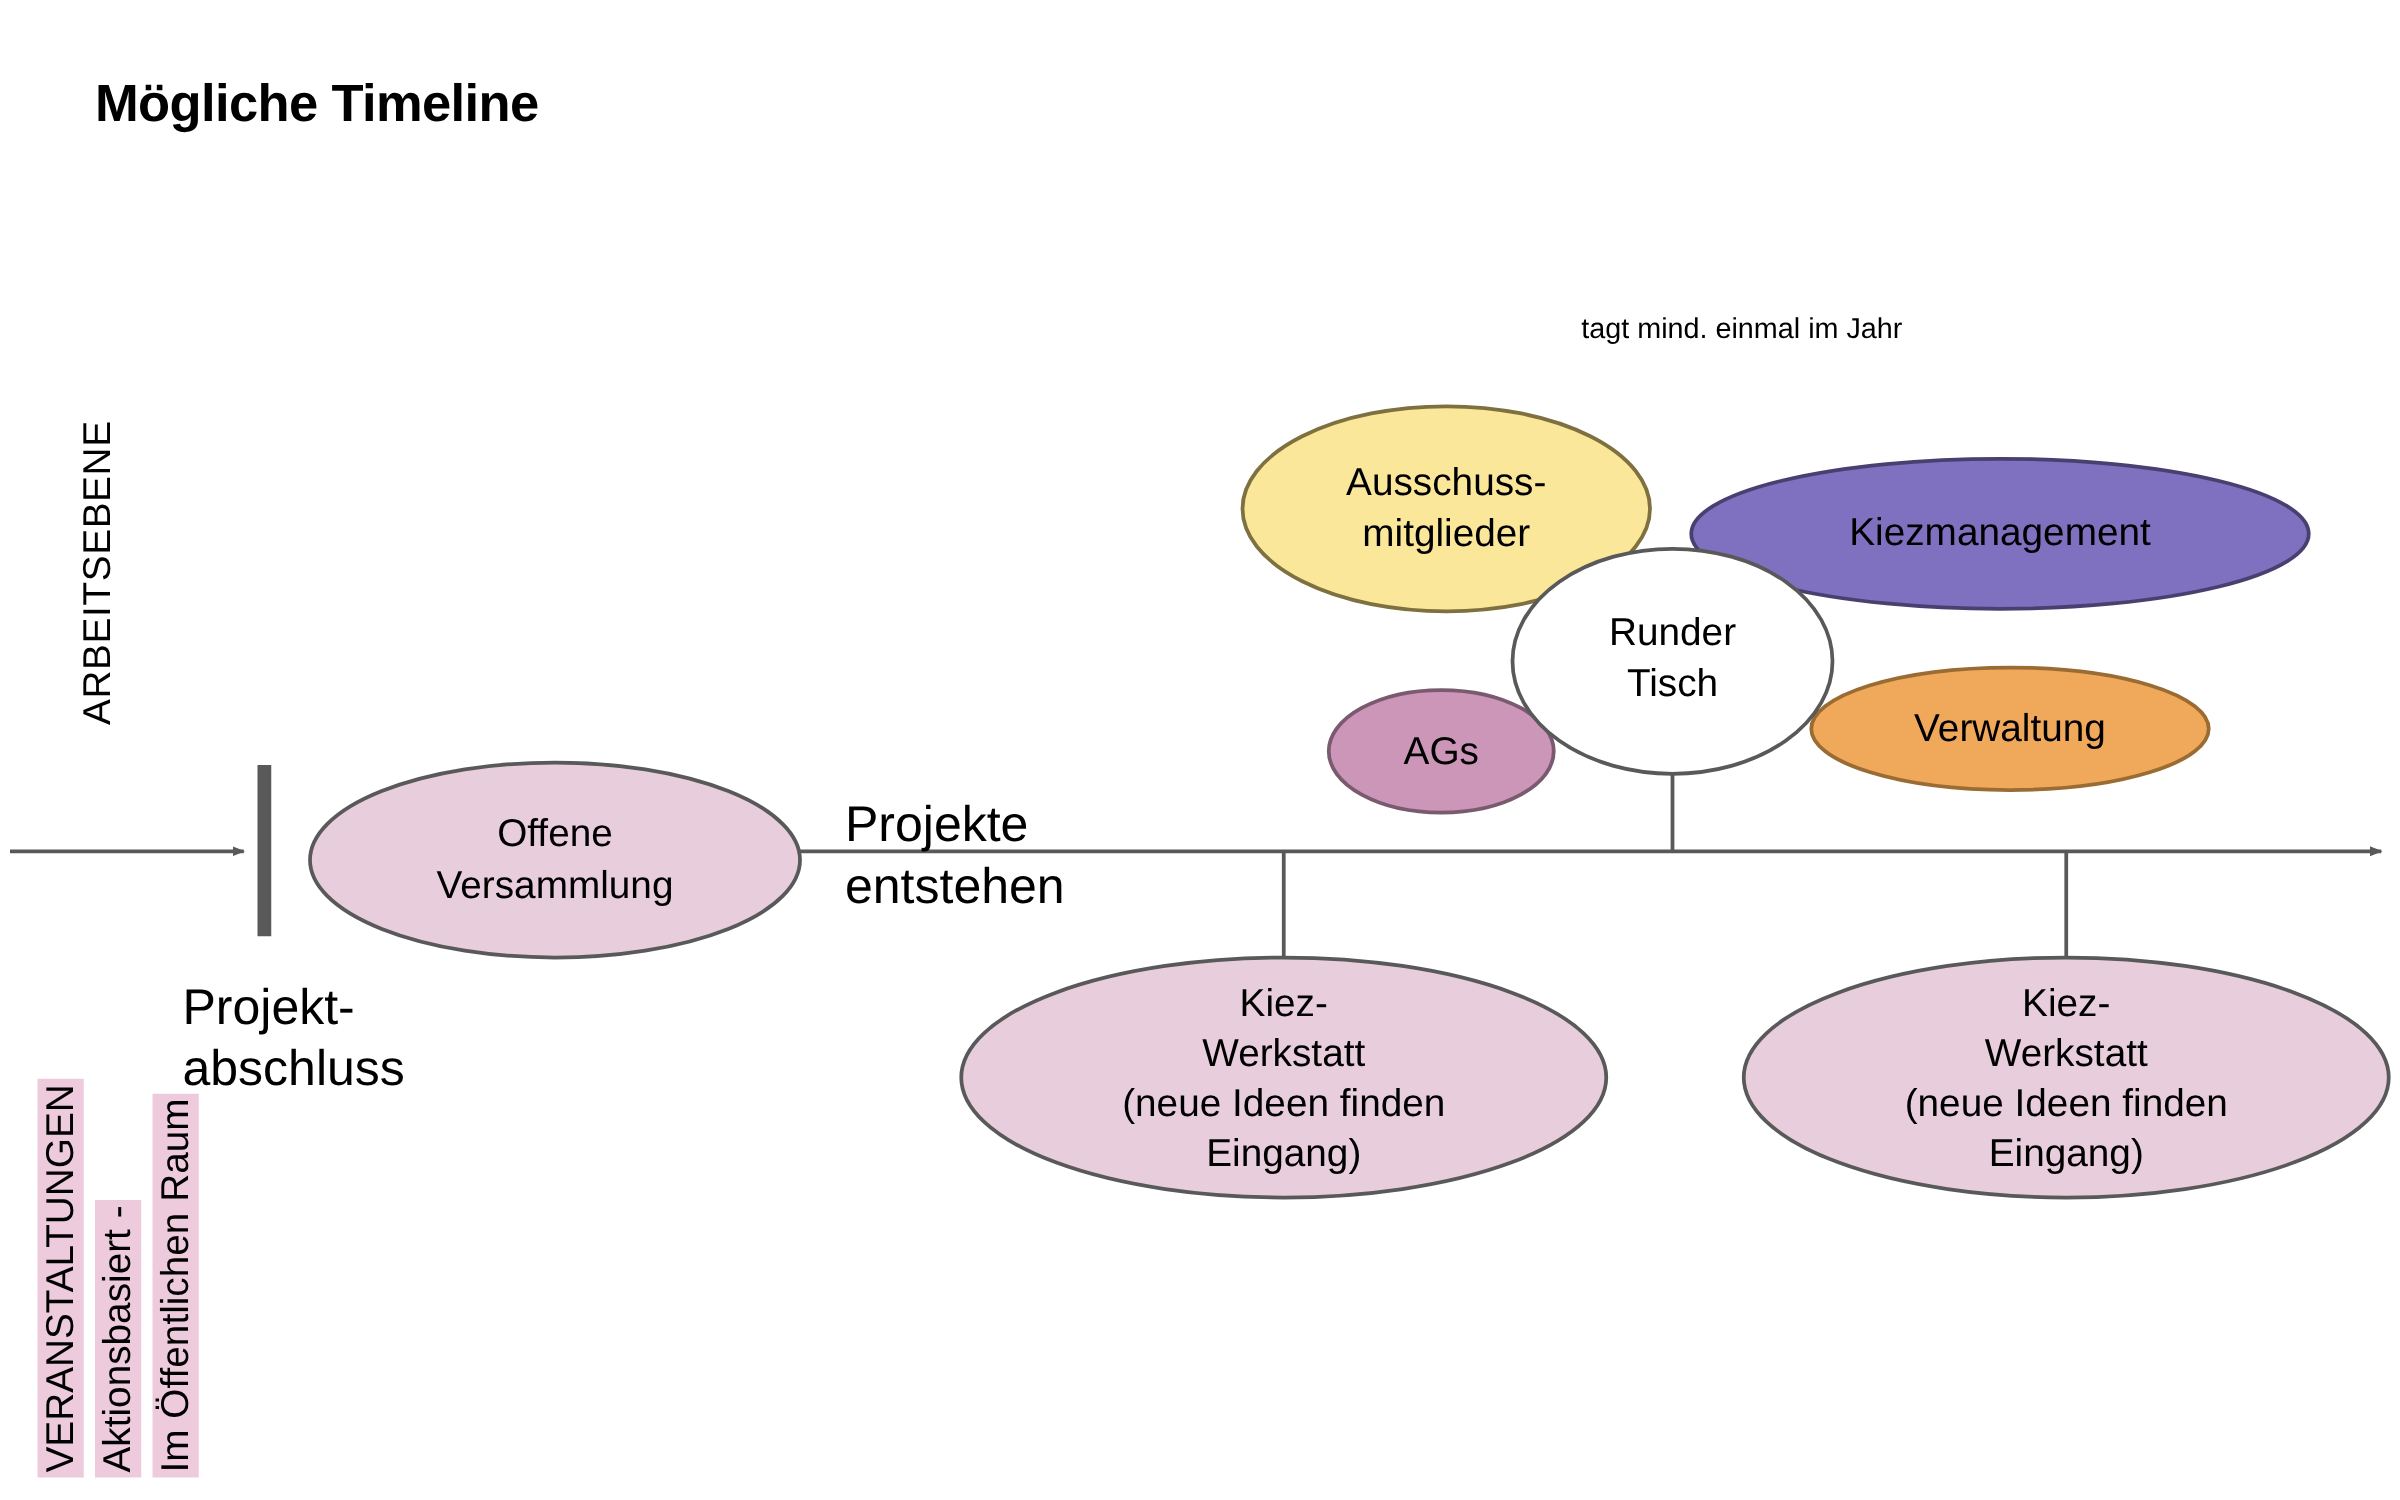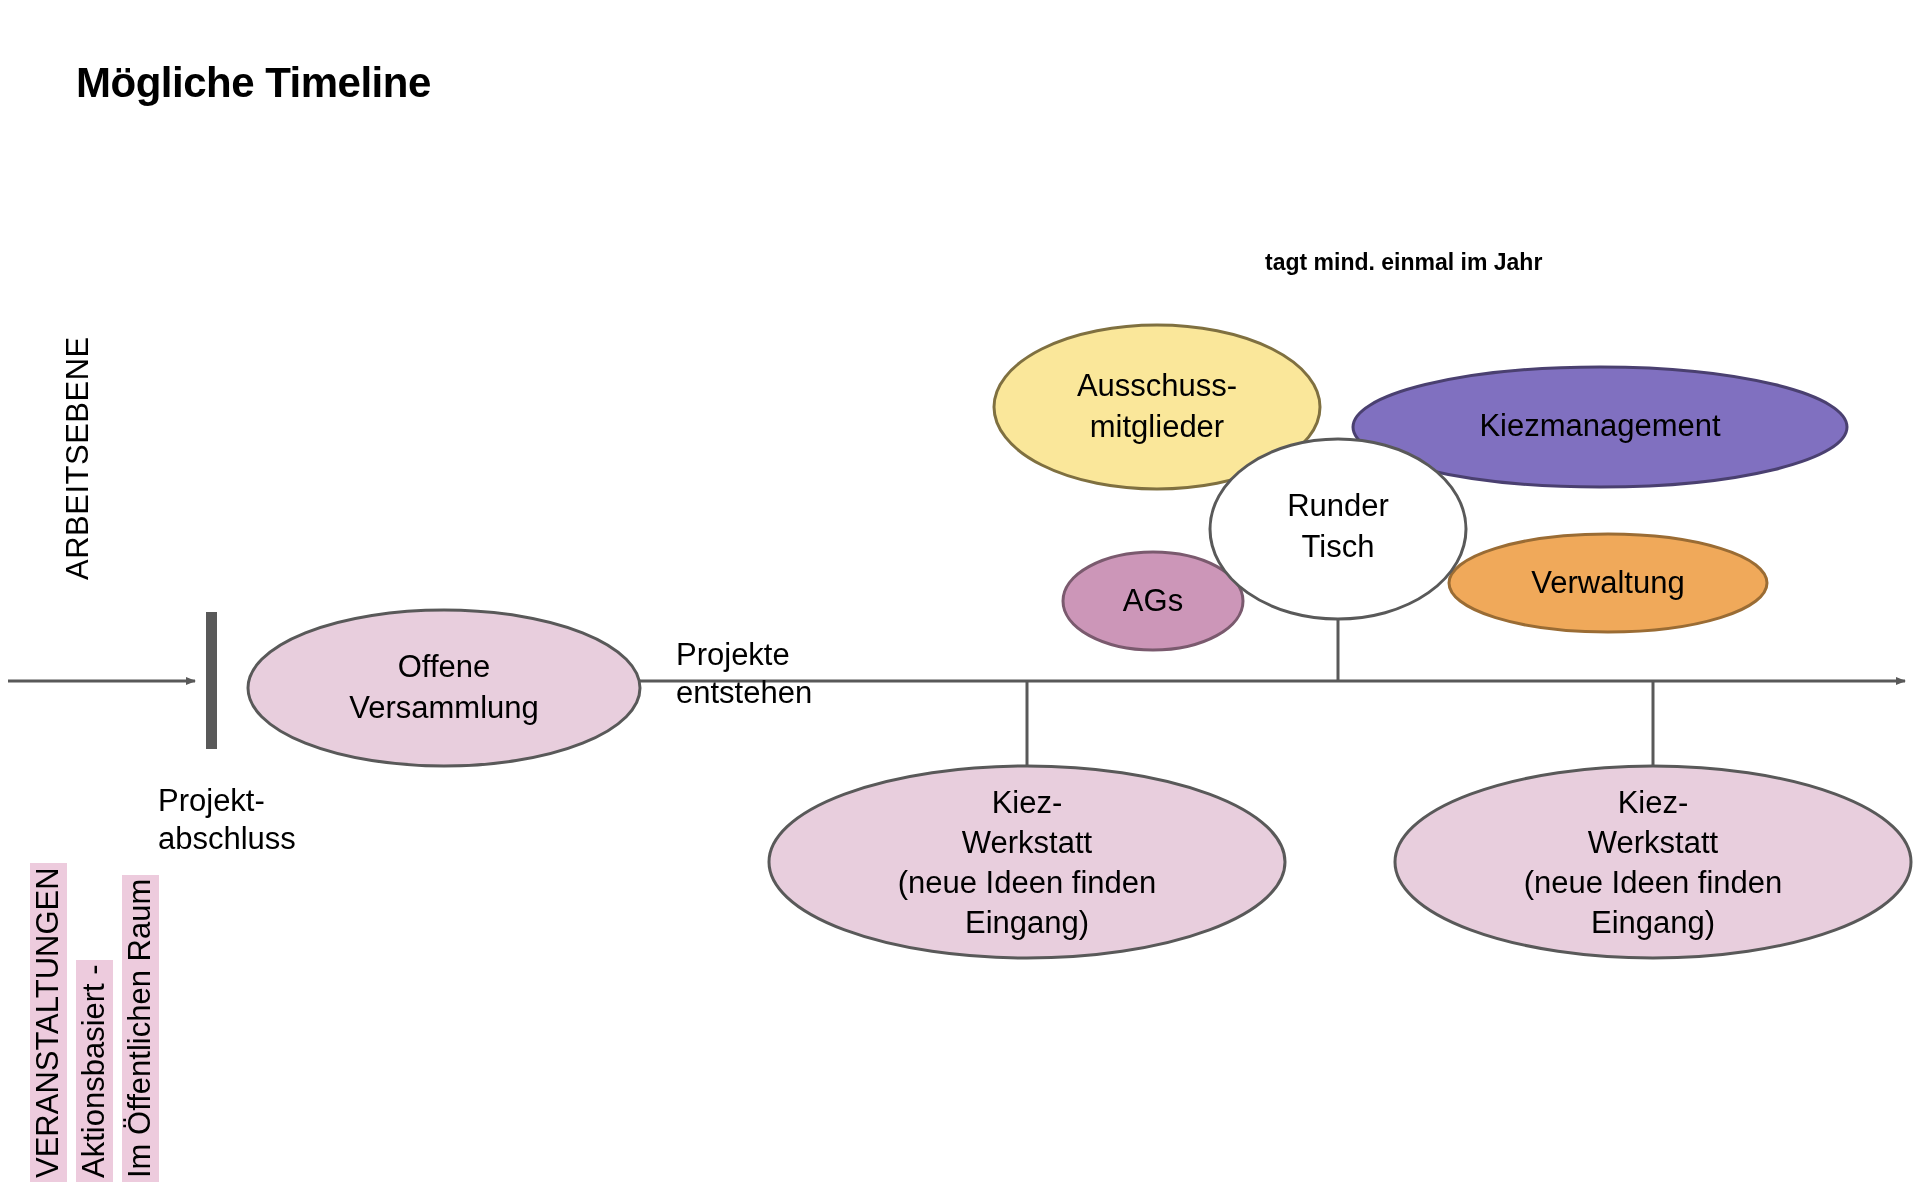"tagt mind. einmal im Jahr" #tagt-hinweis { font-weight: bold -> none }
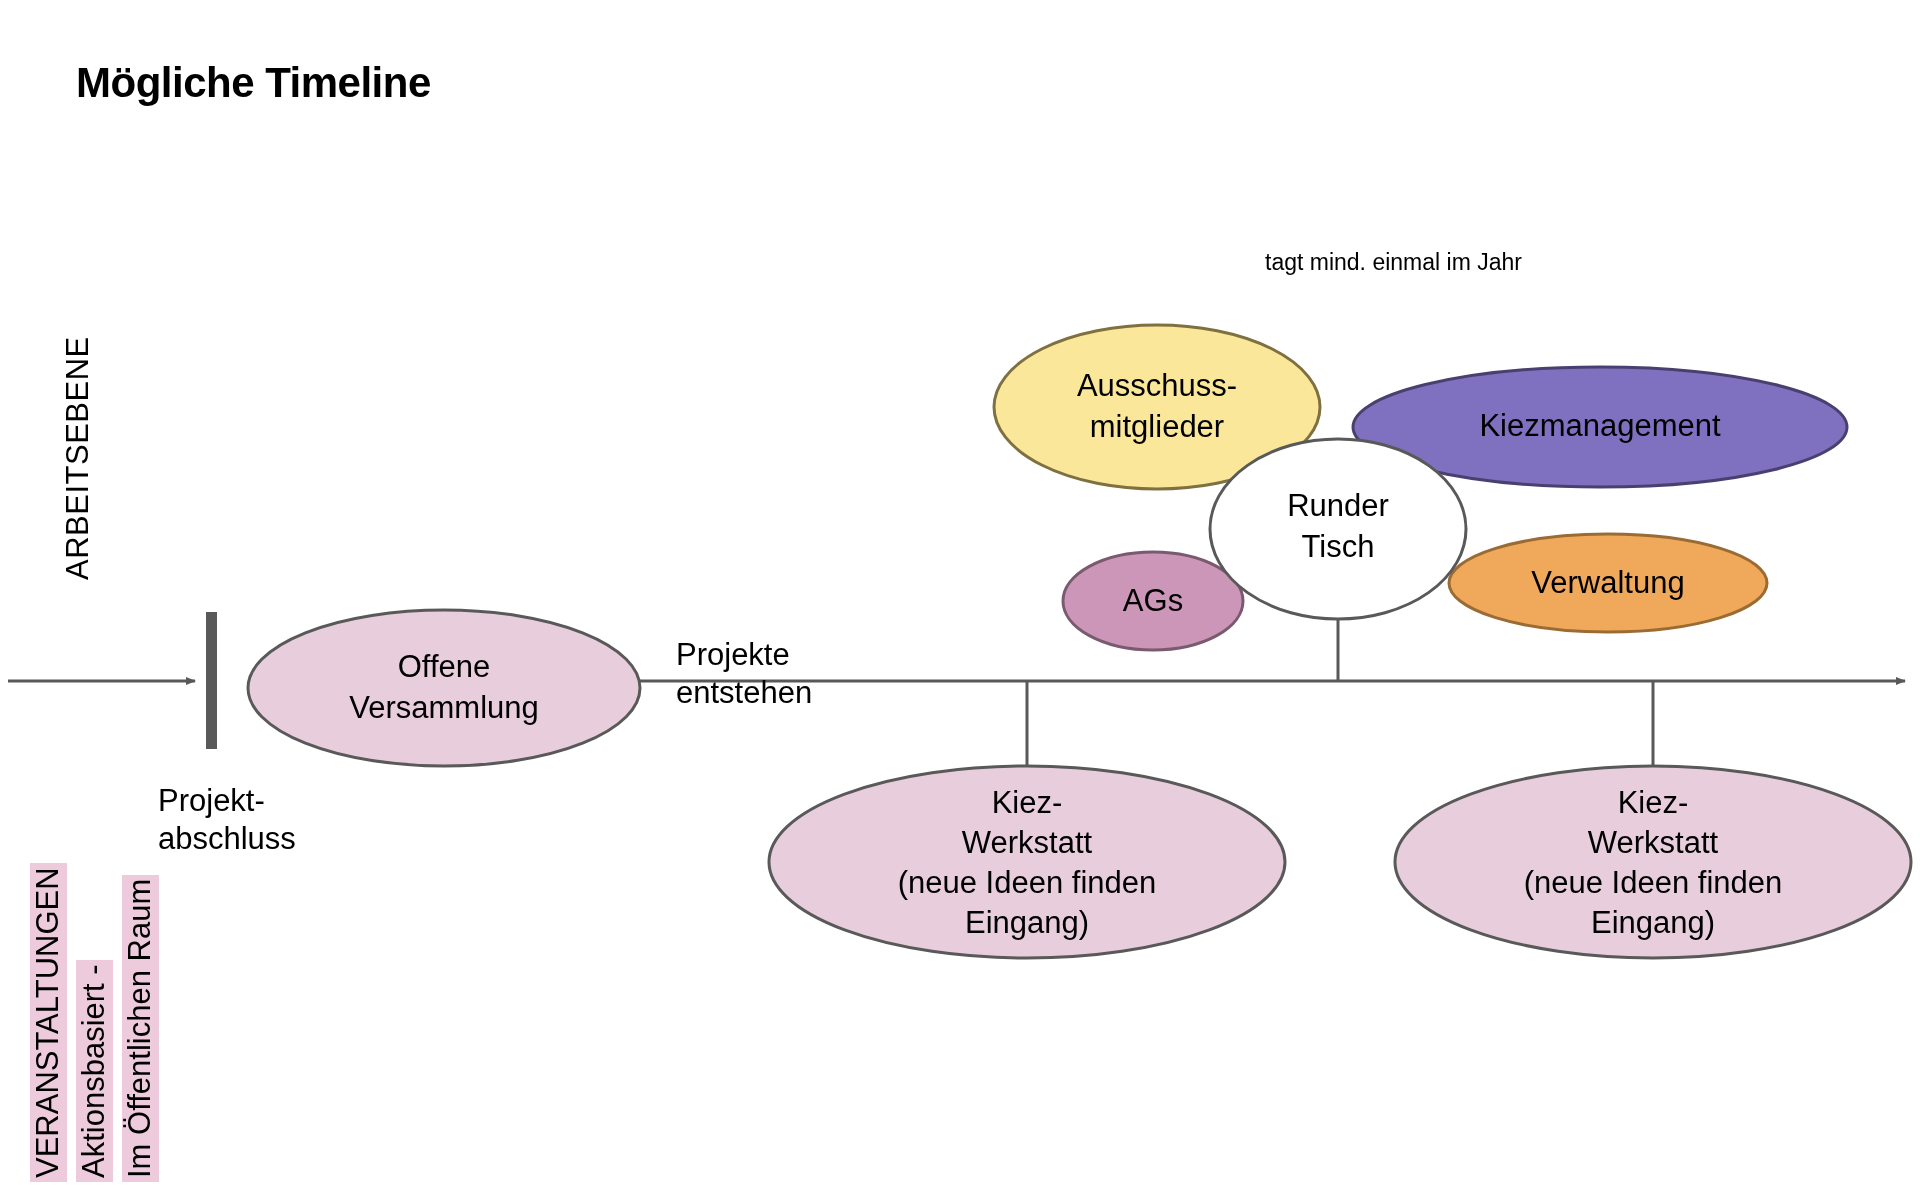"Projekte" .plain { font-size: 31px -> 40px }
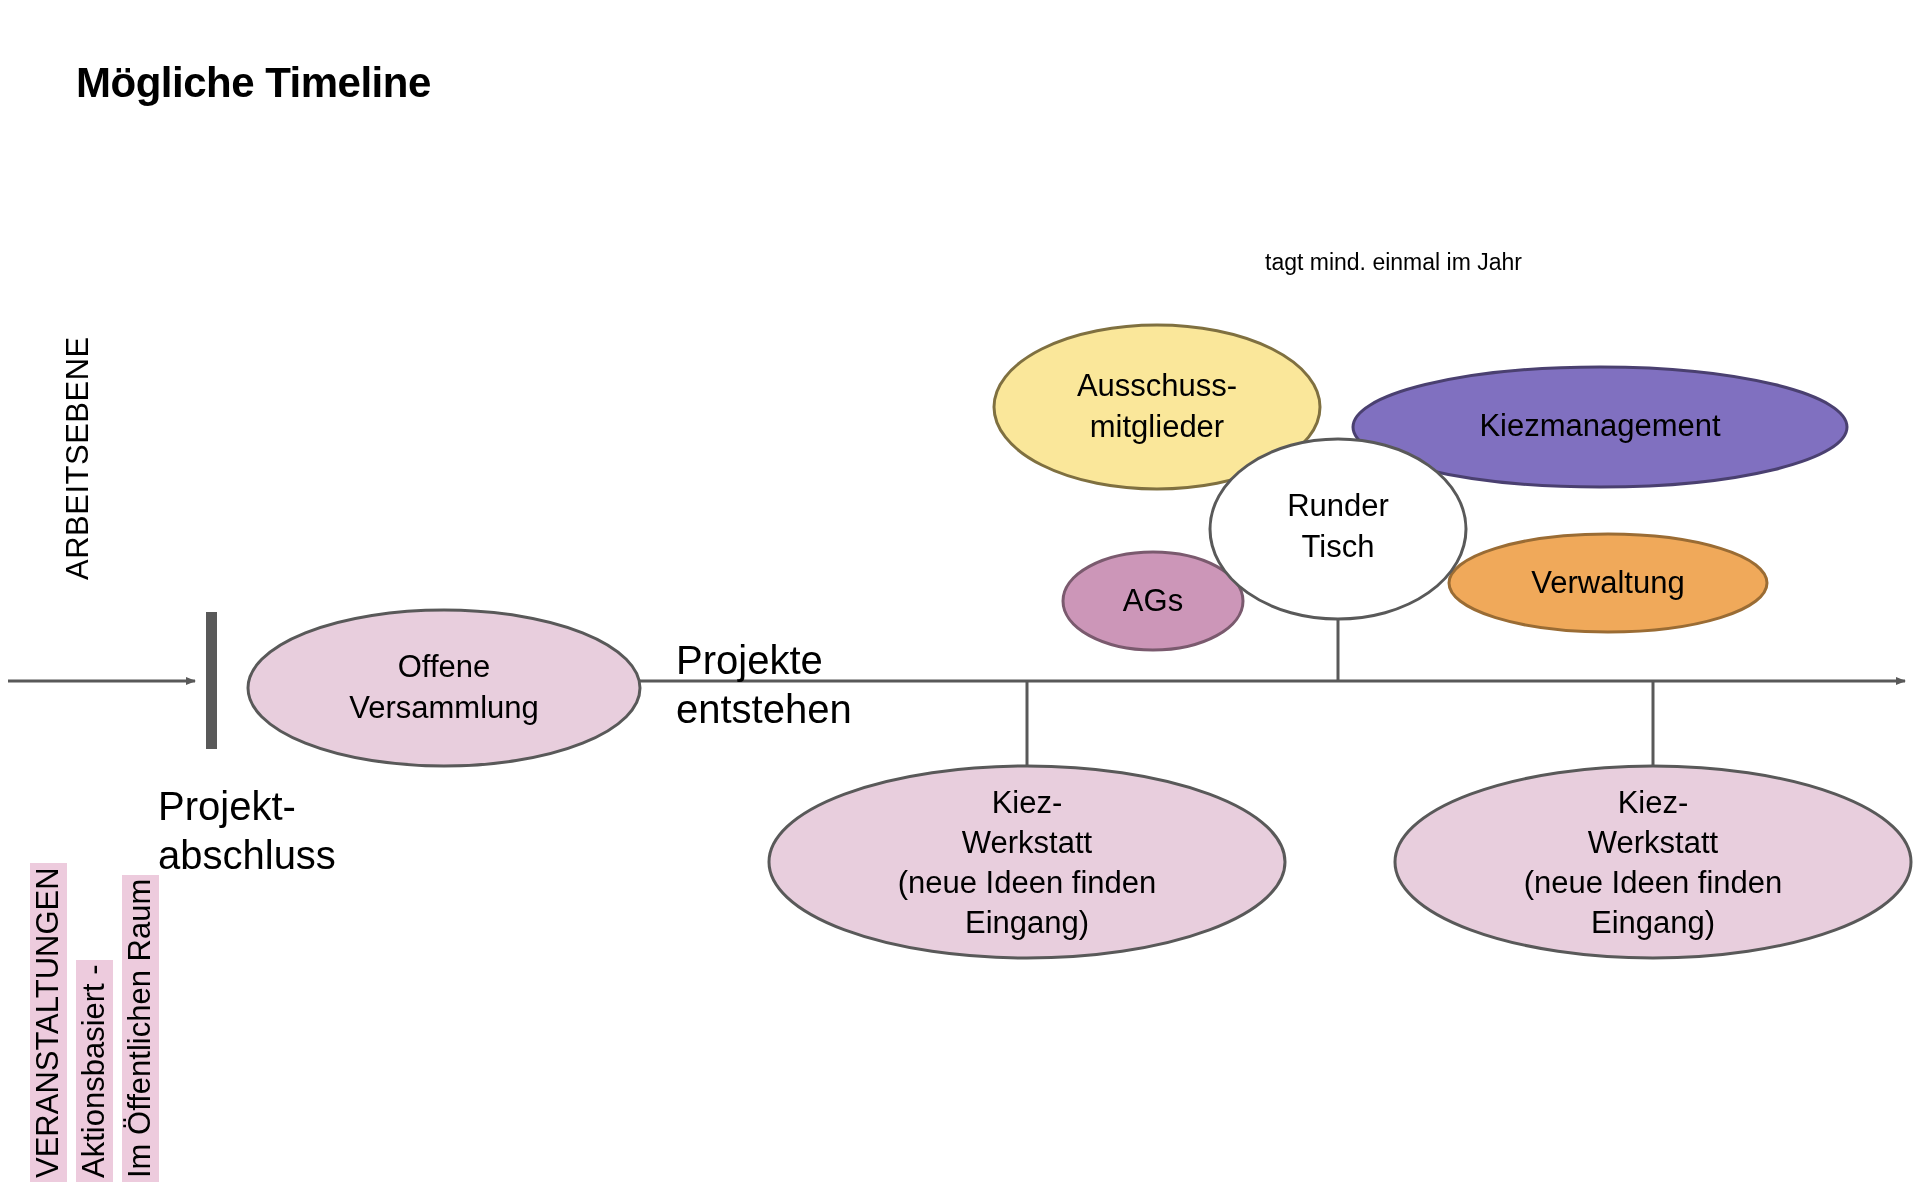"Projekt-" #projektabschluss { left: 158px -> 146px }
